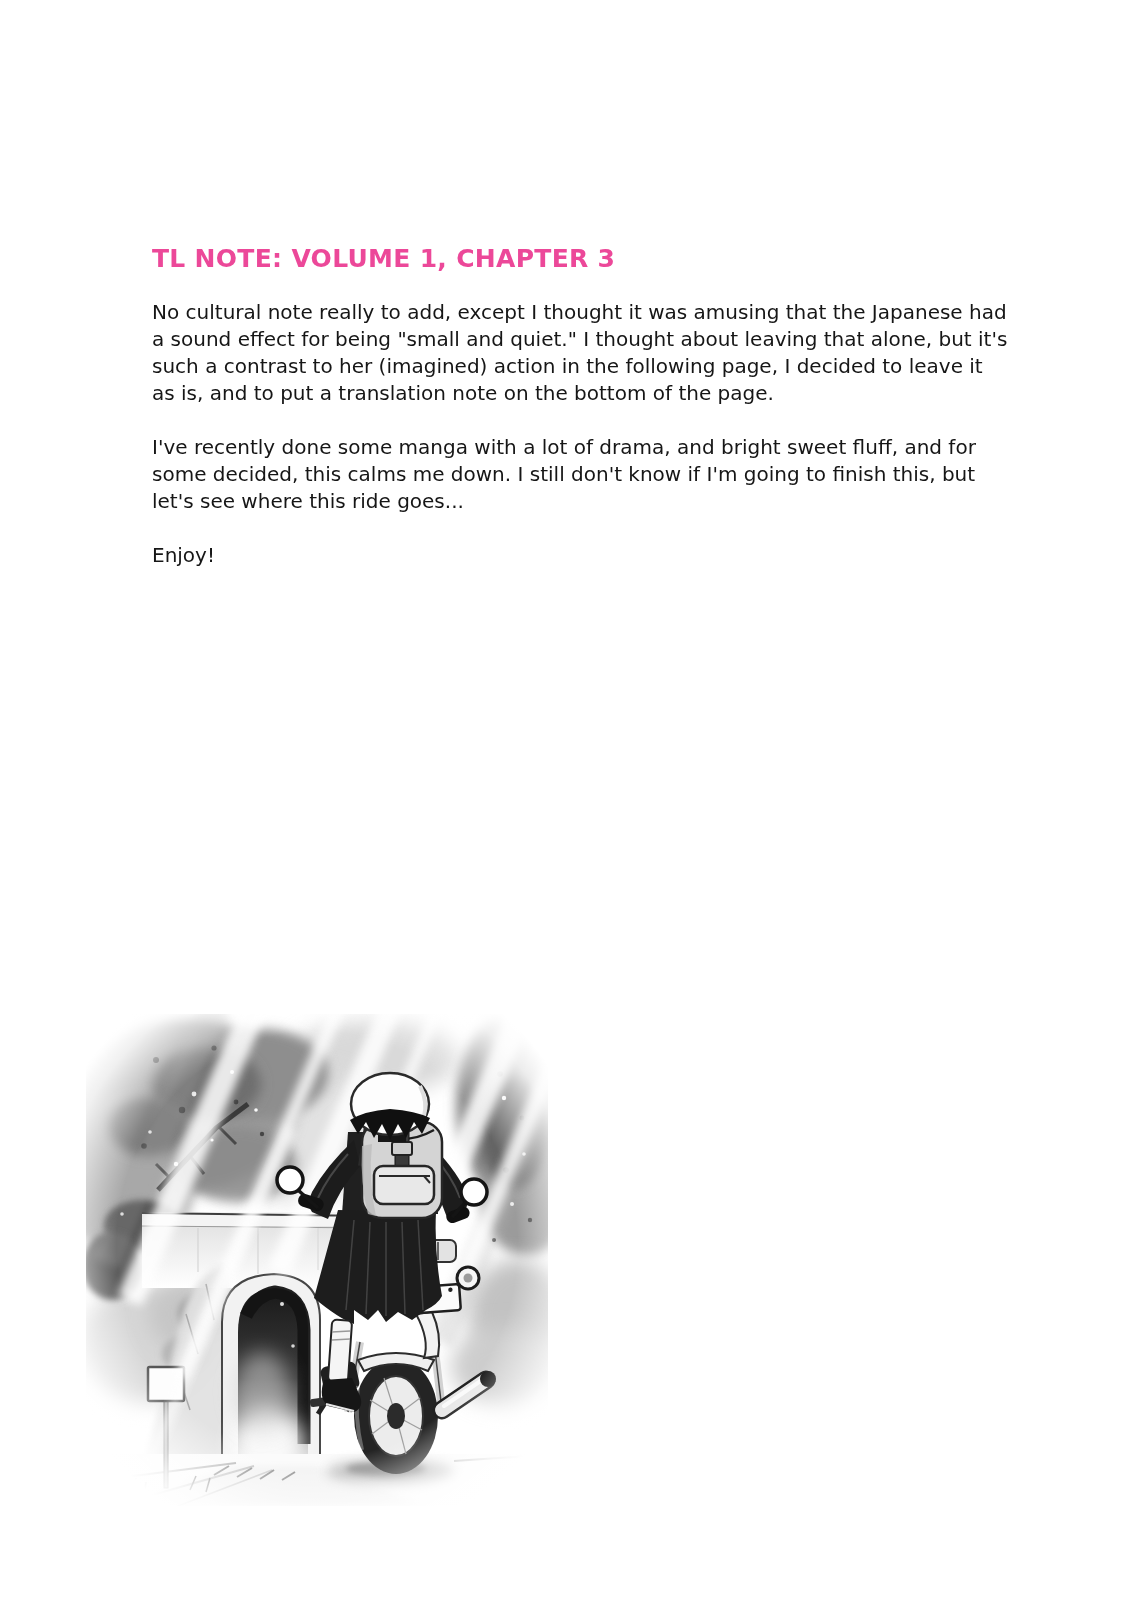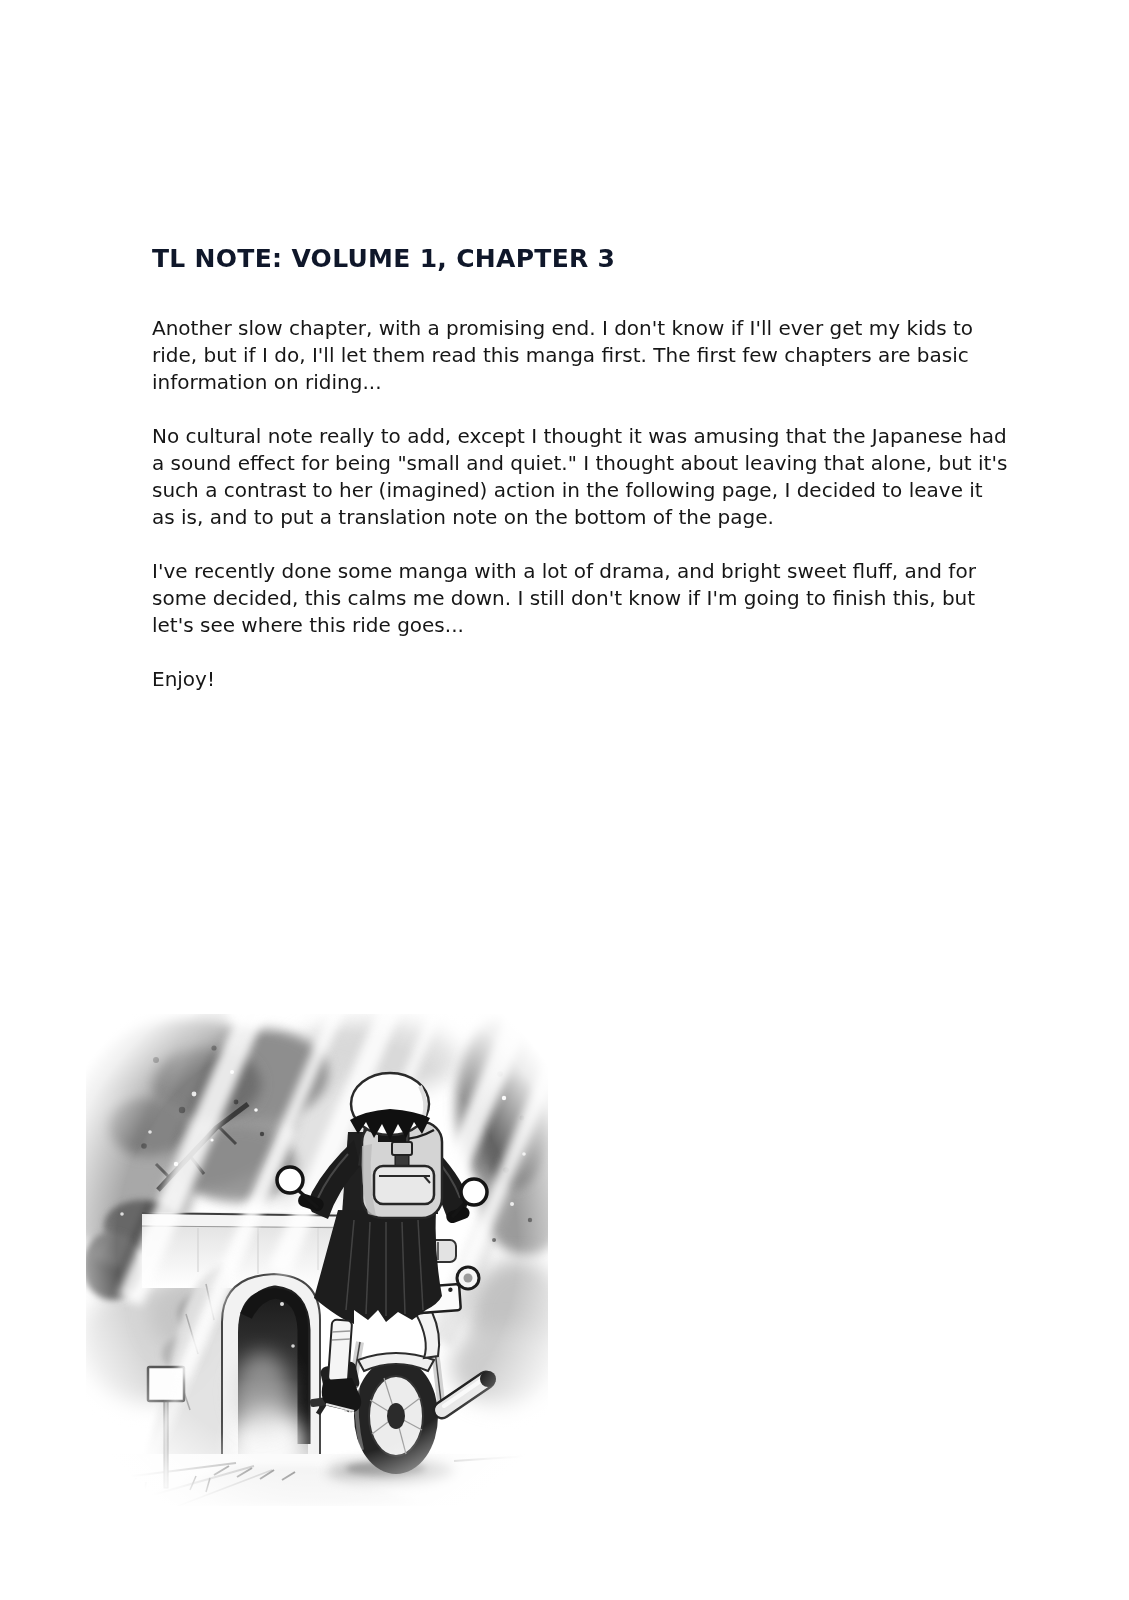"TL NOTE: VOLUME 1, CHAPTER" .note h1 { color: #0f172a -> #ec4899; margin: 0 0 42px 0 -> 0 0 26px 0 }
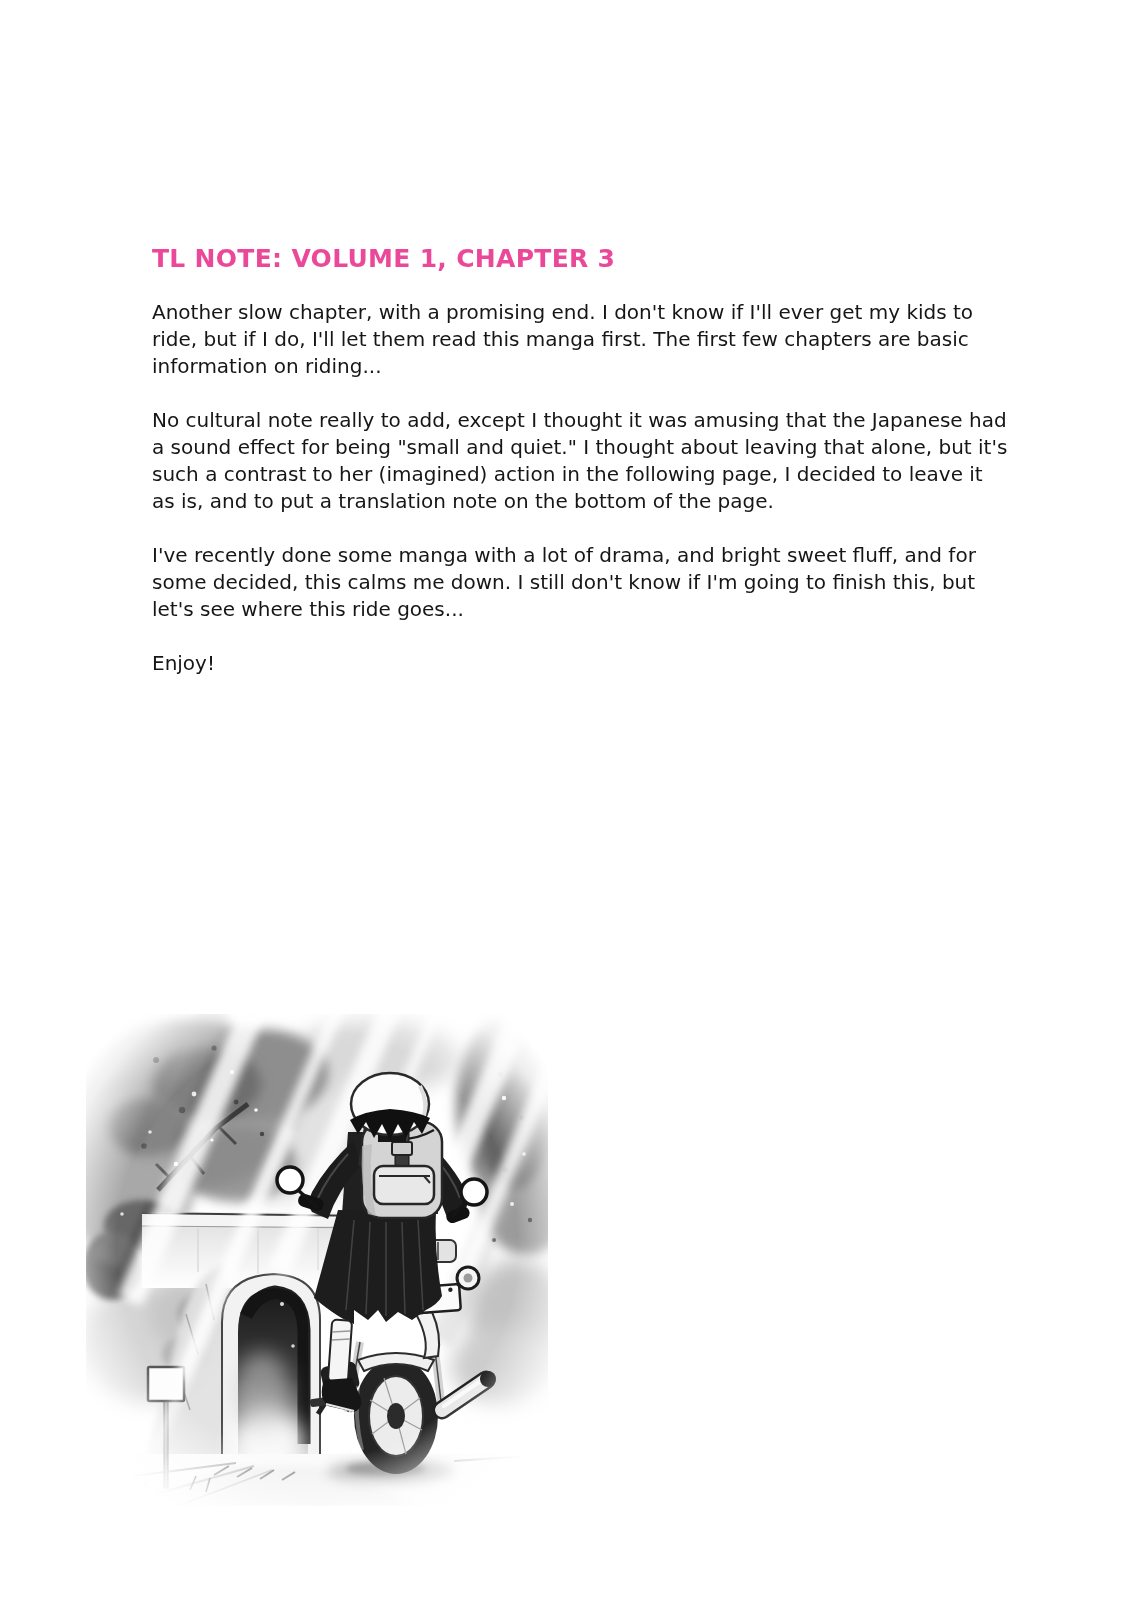"Another slow chapter, with a" p { html: <p>Another slow chapter, with a promising end. I don't know if I'll ever get my kids to ride, but if I do, I'll let them read this manga first. The first few chapters are basic information on riding...</p> -> none }
